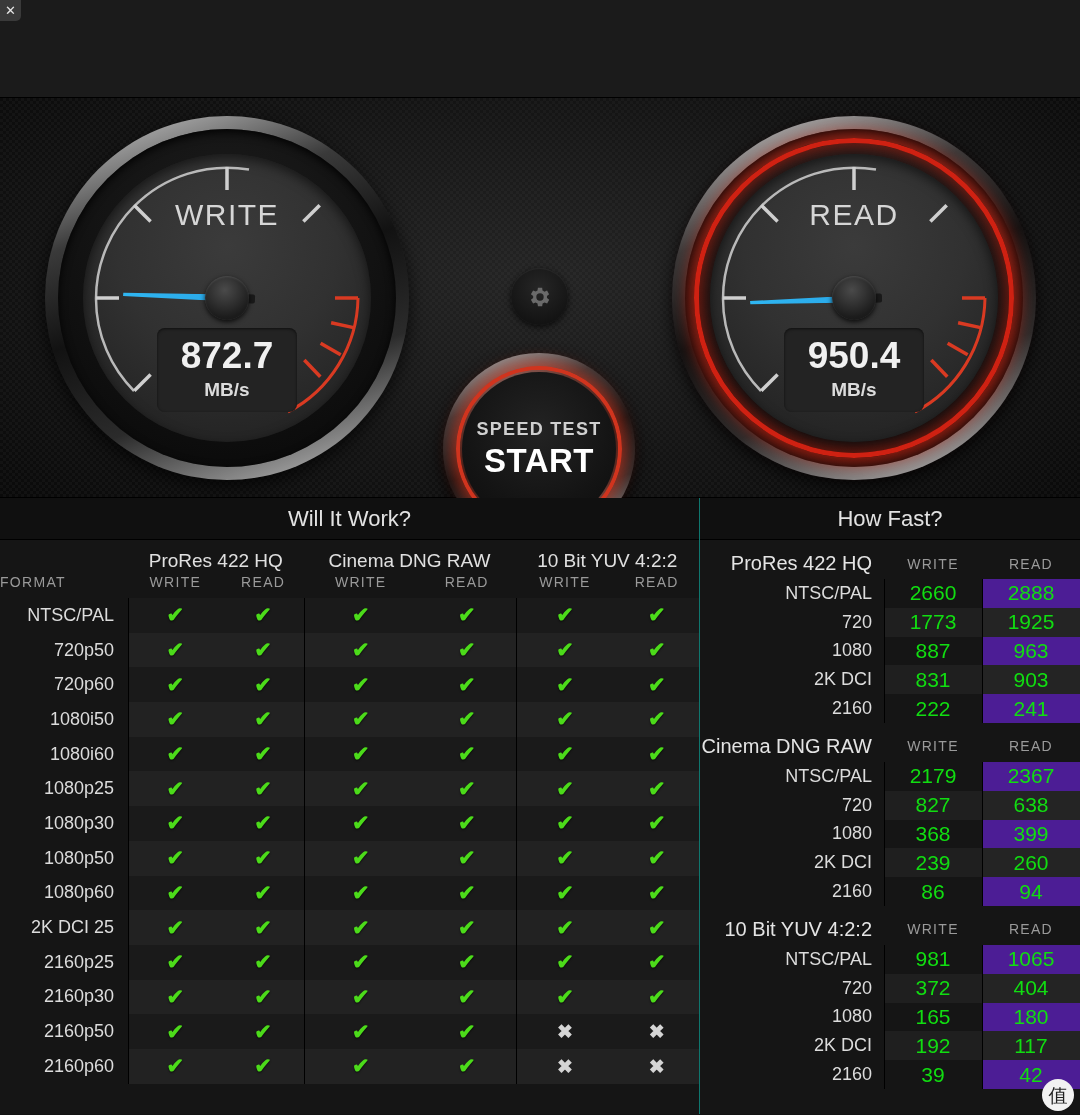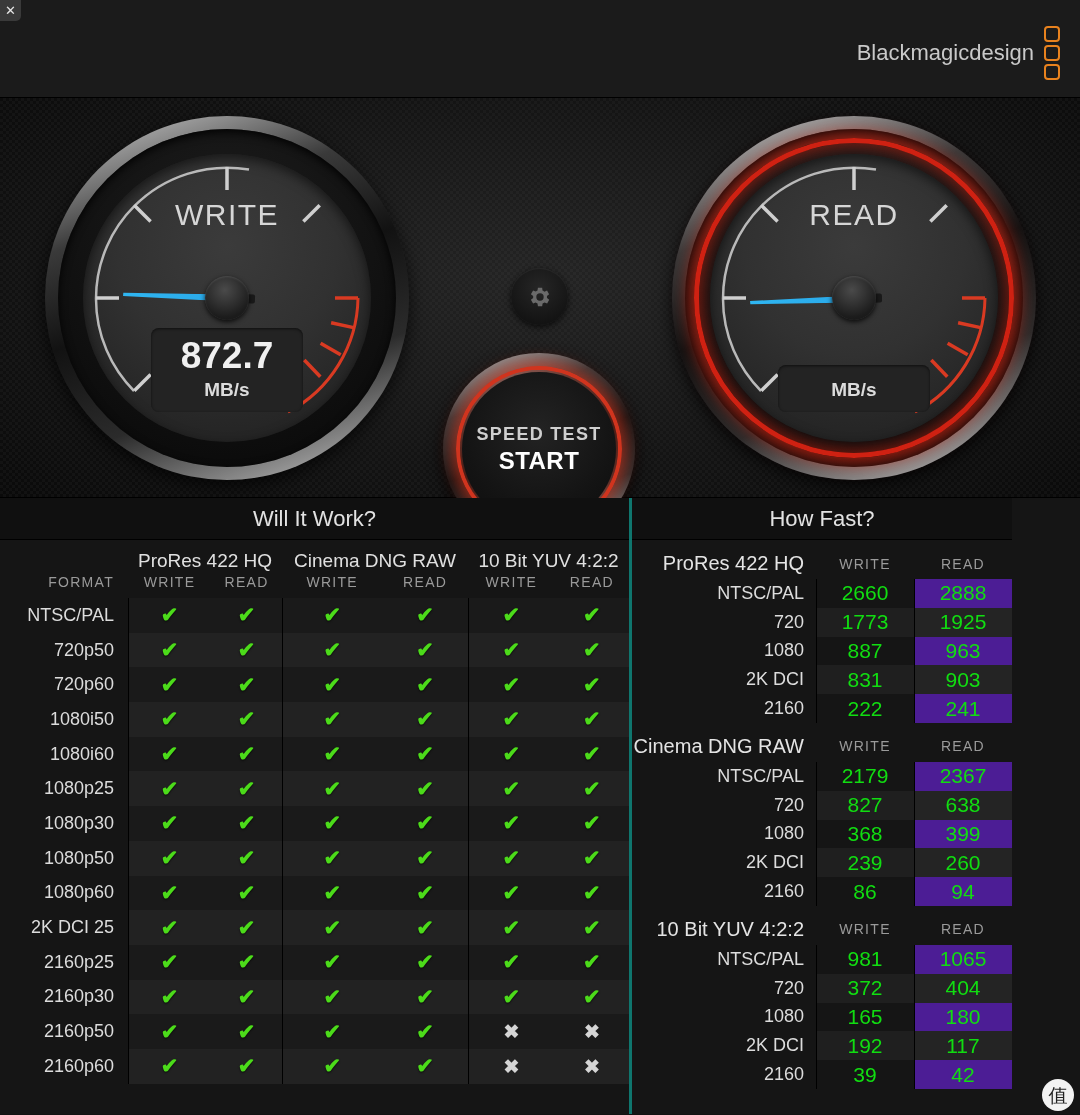"Blackmagicdesign" div.brand { html: <div> <span>Blackmagicdesign</span> <span> <i></i> <i></i> <i></i> </span> </div> -> none }
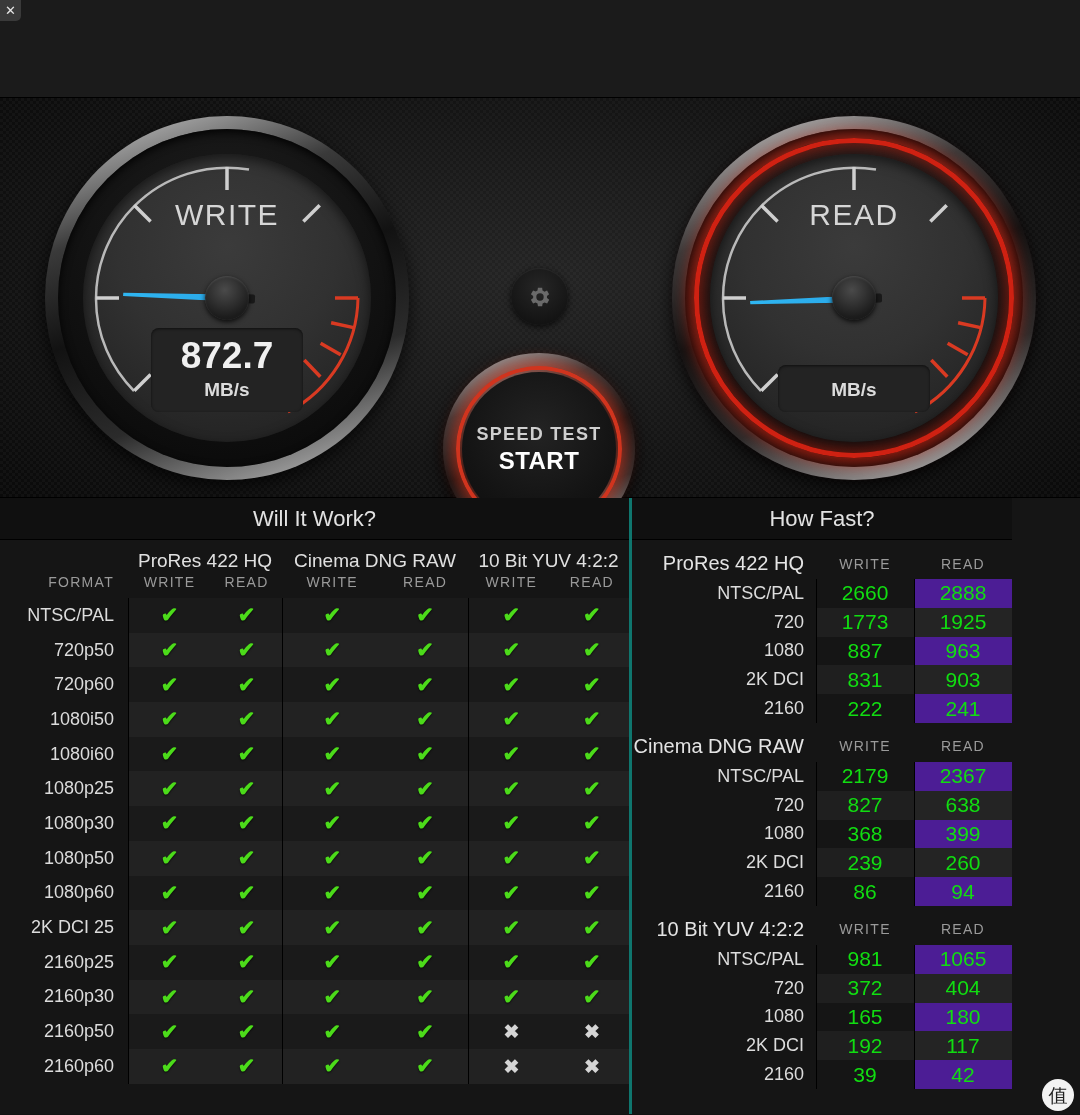"872.7" .readout { width: 152px -> 140px }
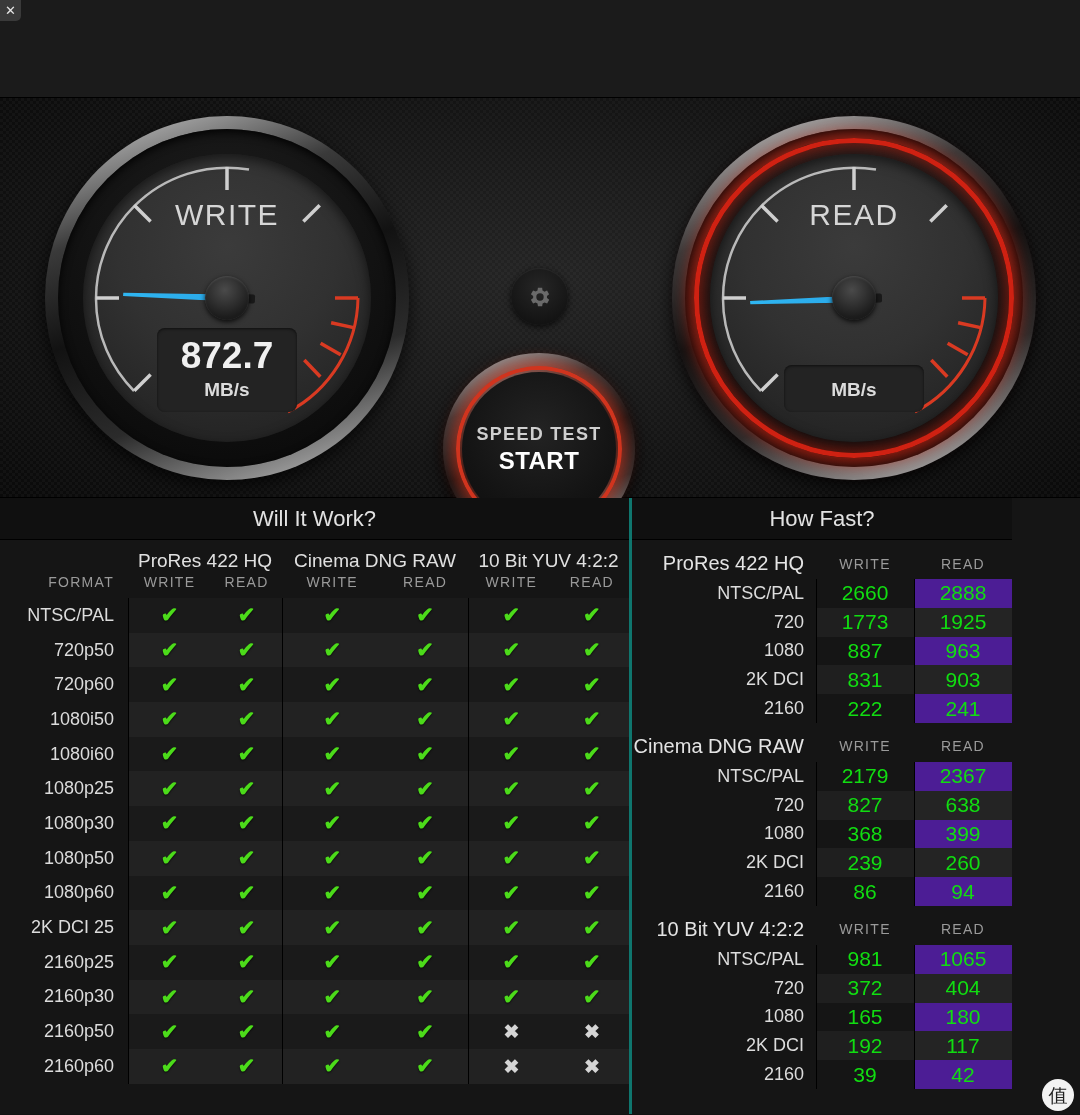"950.4" div.val { html: none -> <div>950.4</div> }
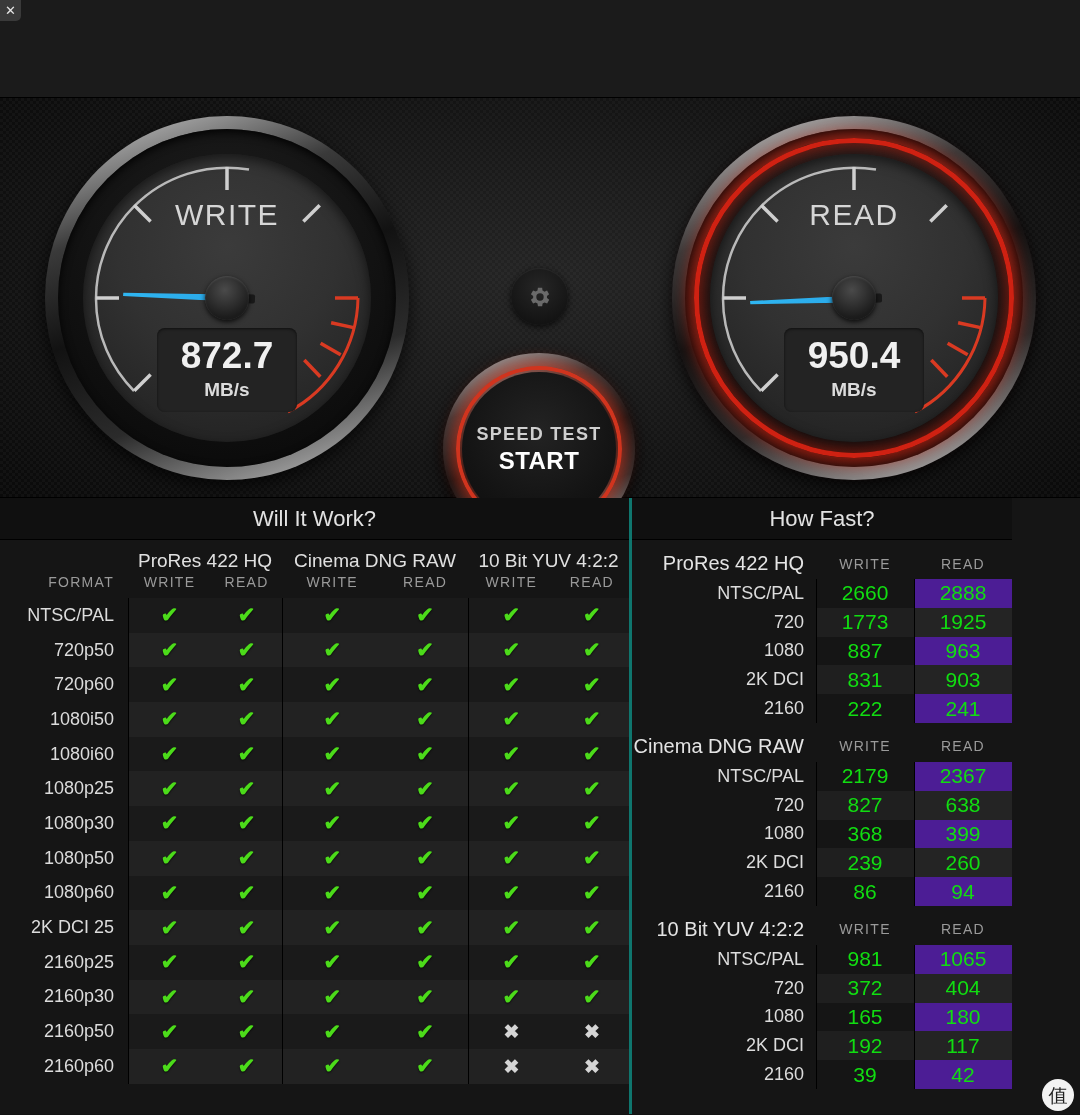"START" .startbtn .s2 { font-size: 24px -> 33px }
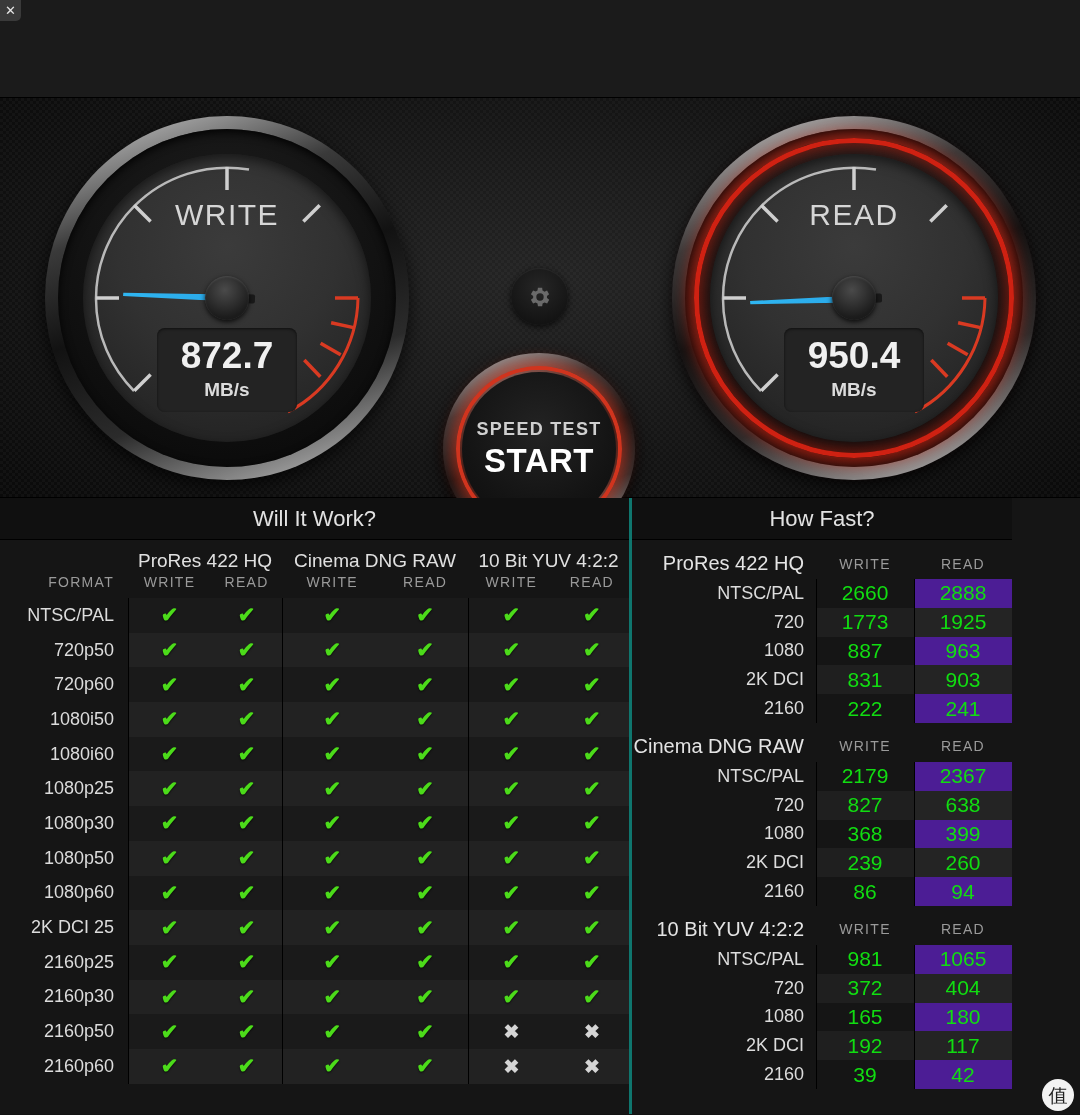"Will It Work?" .panel-left { border-right: 3px solid #0f766e -> 1px solid #0f766e; width: 632px -> 700px }
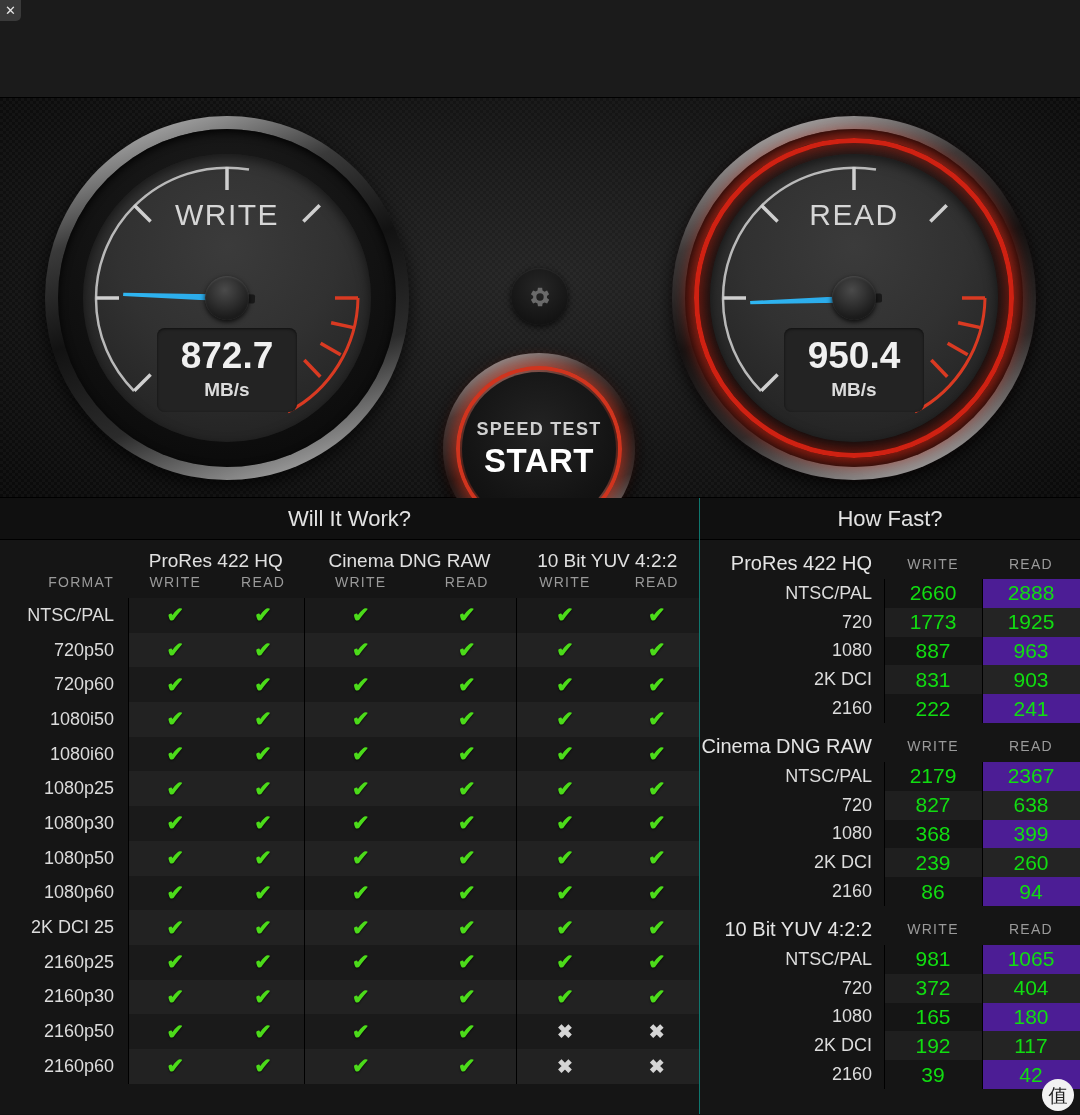"FORMAT" .wit .fmt-h { text-align: right -> left }
